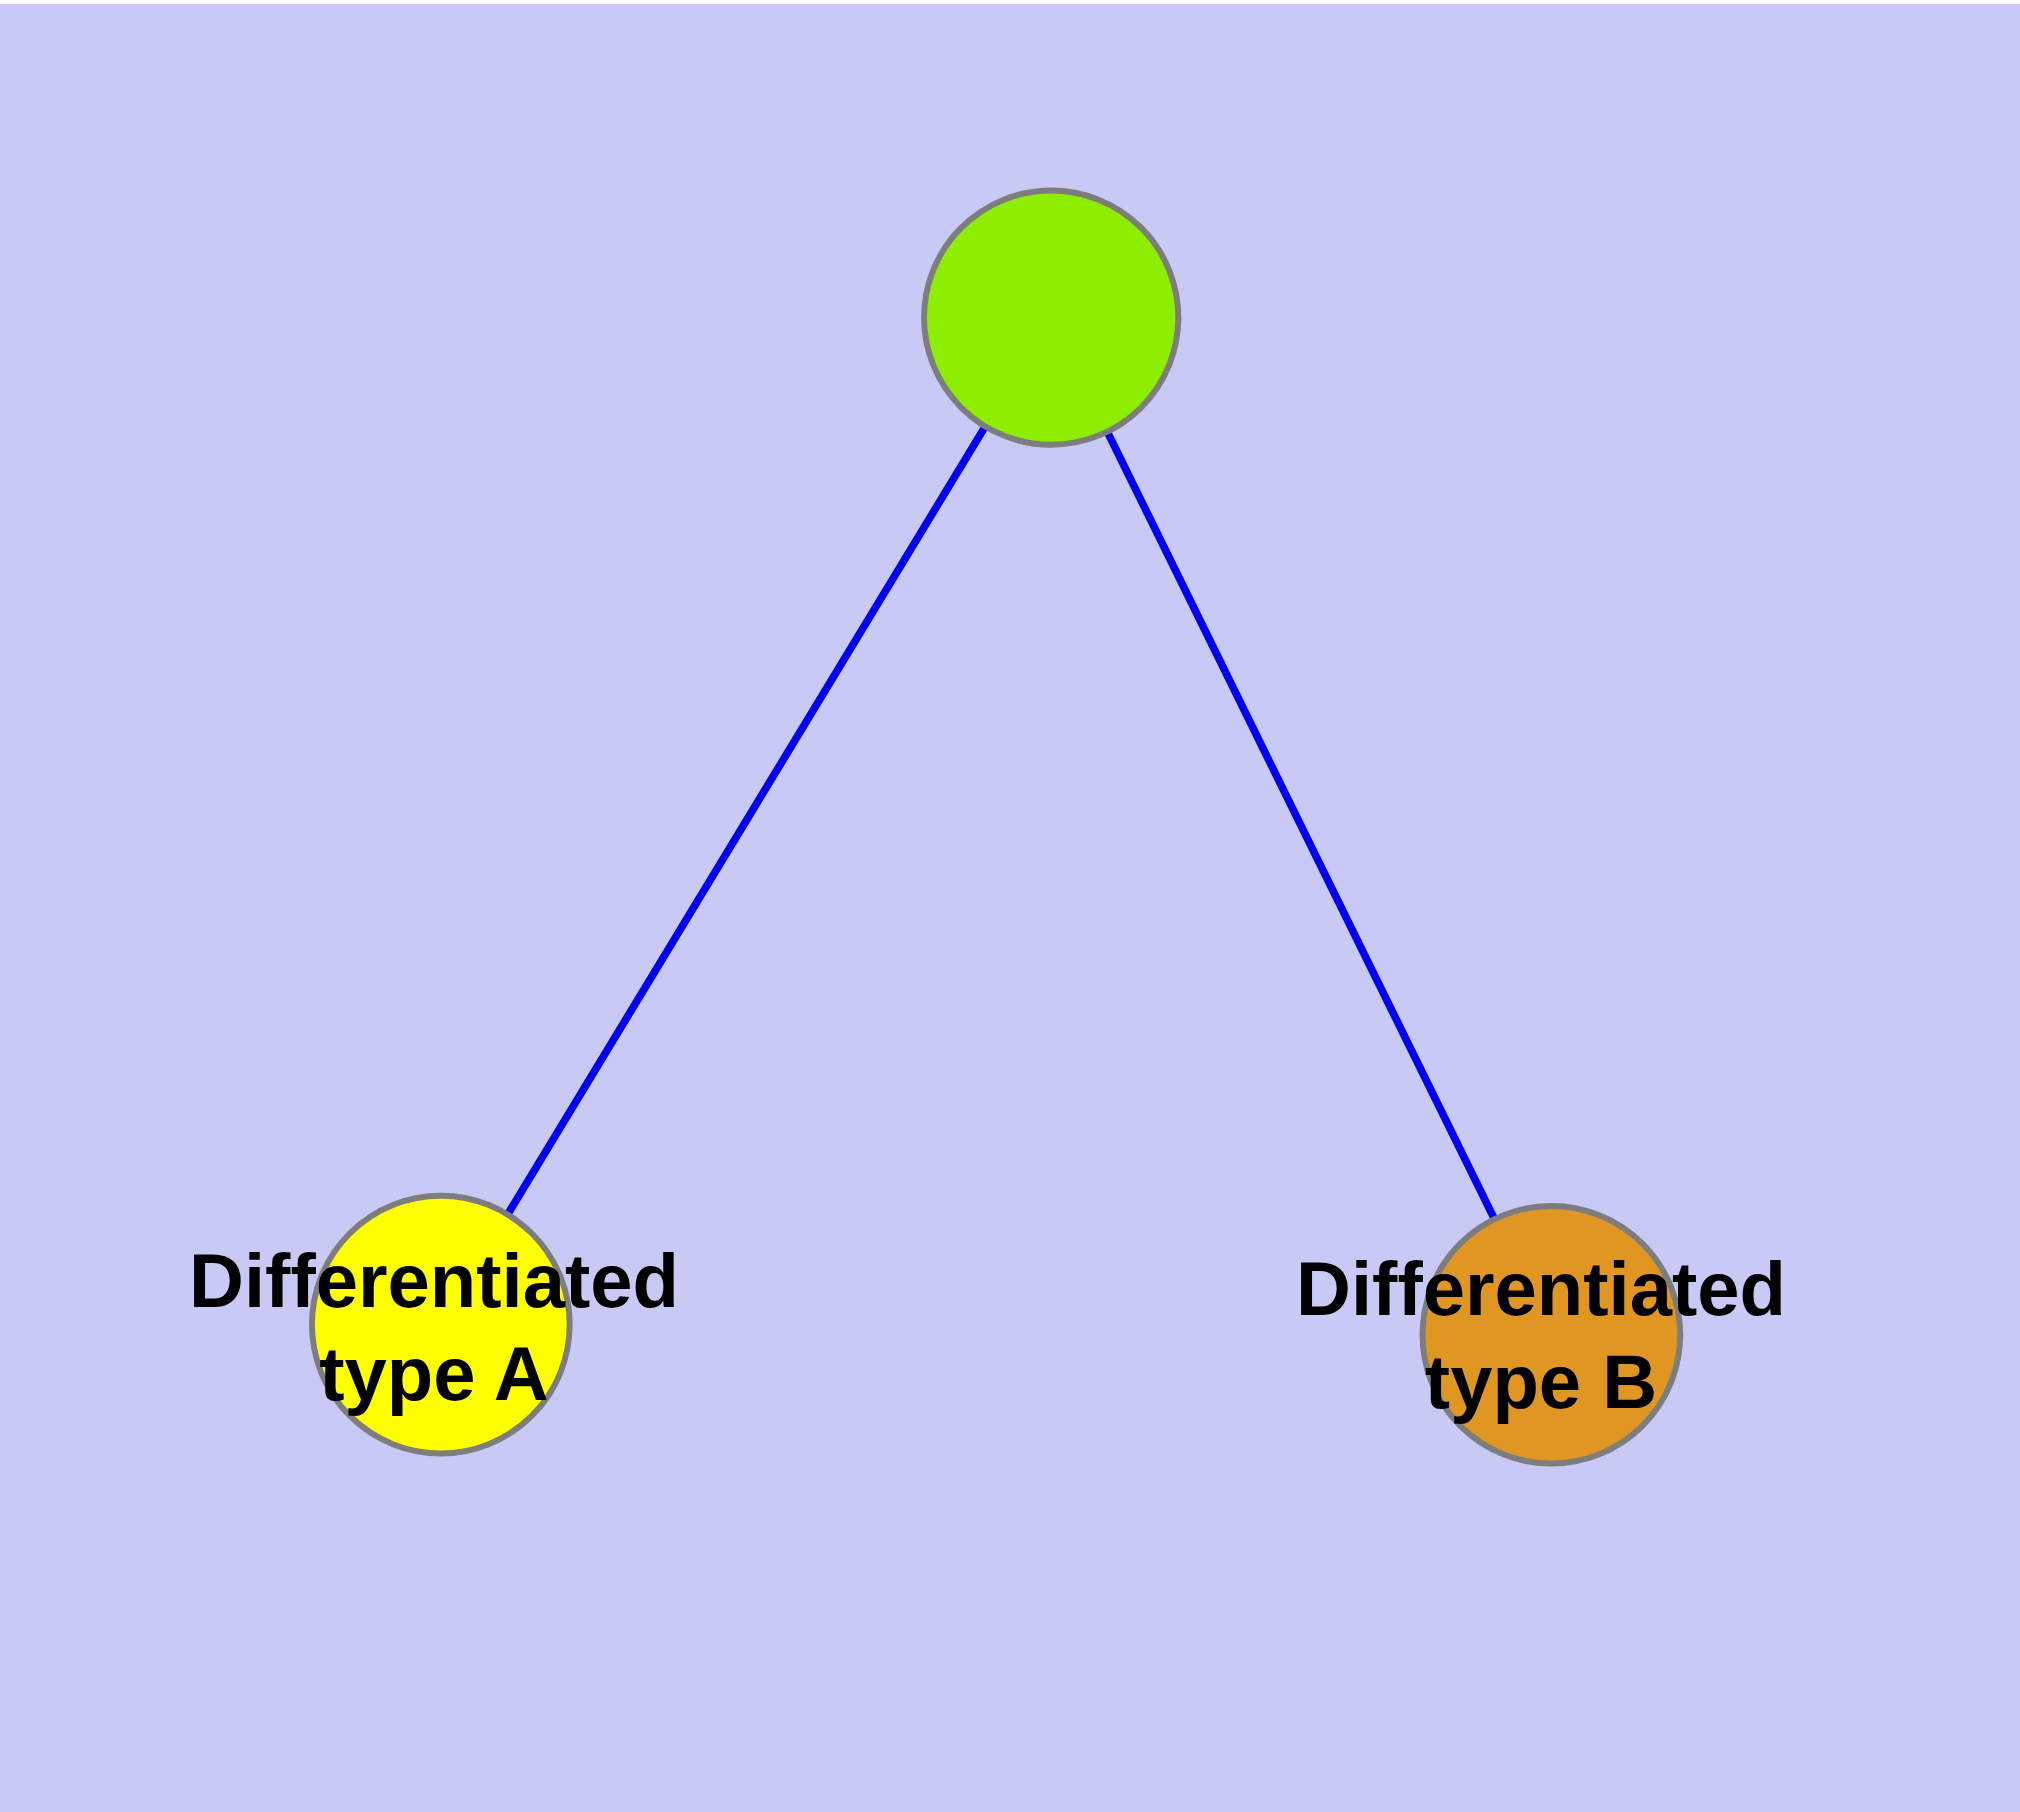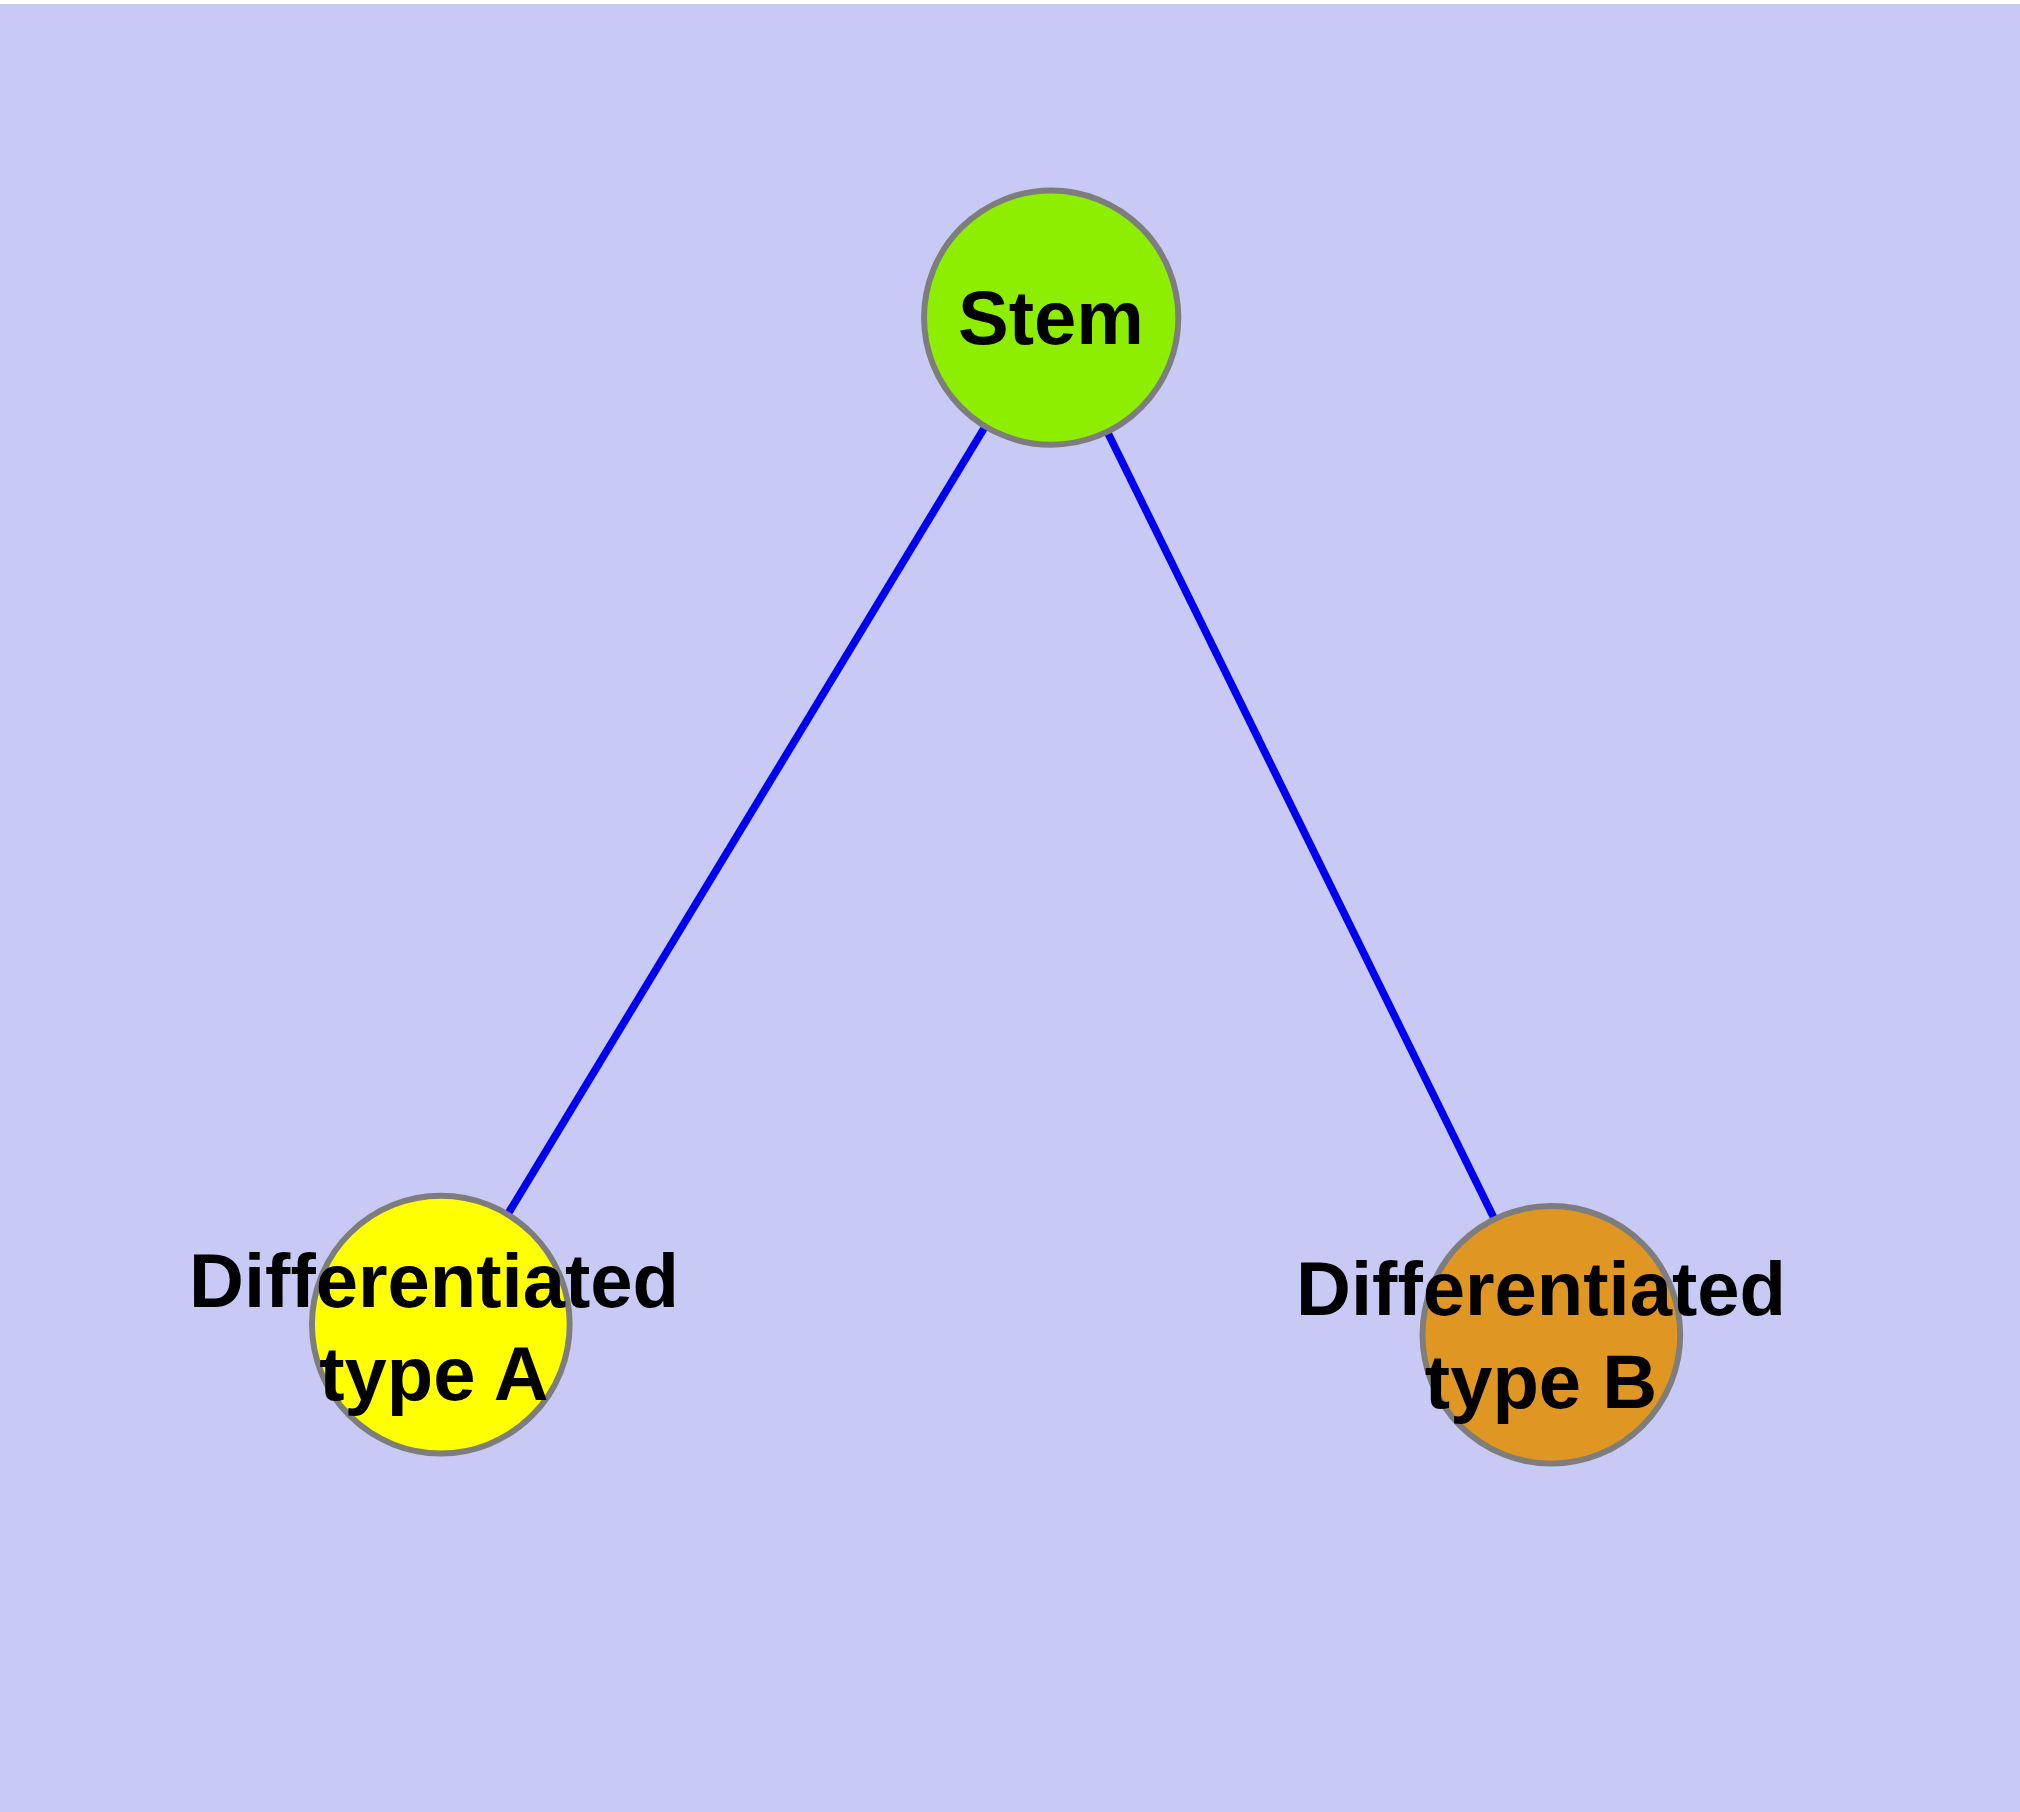"Stem" div.node-label { html: <div>Stem</div> -> none }
